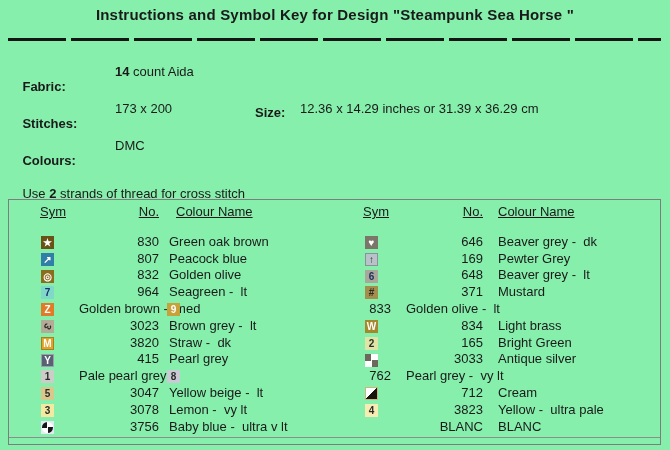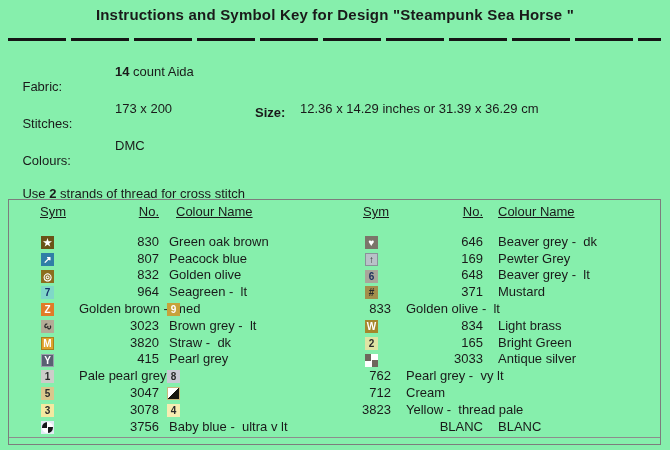"Fabric:" .lbl { font-weight: normal -> bold }
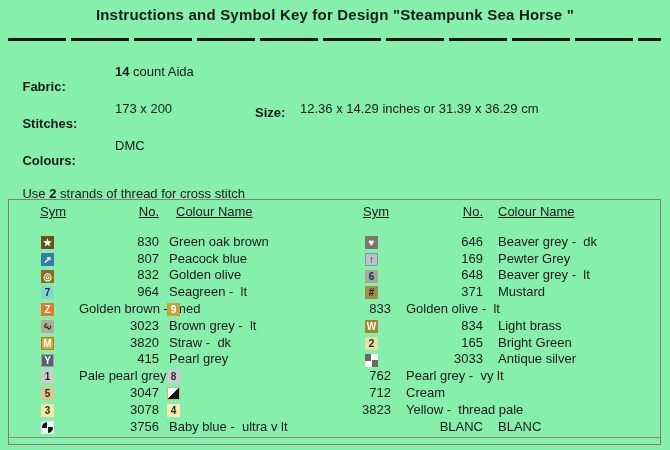"Yellow beige - lt" span.name { html: none -> <span>Yellow beige - lt</span> }
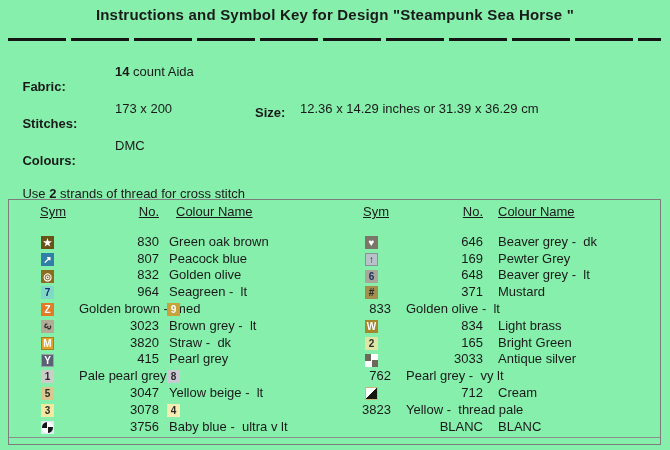"Lemon - vy lt" span.name { html: none -> <span>Lemon - vy lt</span> }
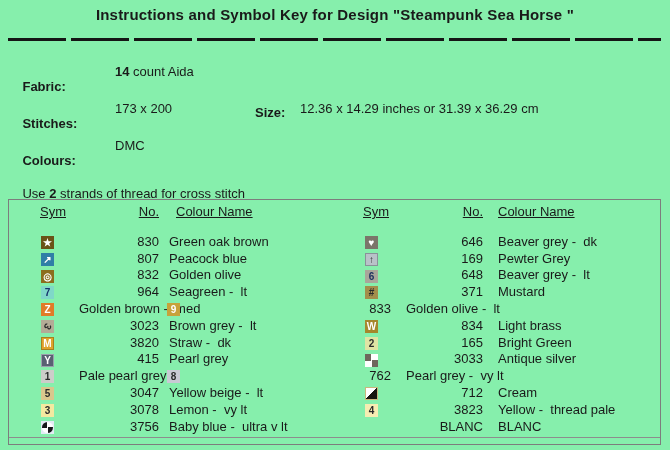"Yellow - thread pale" span.name { text: thread -> ultra }
